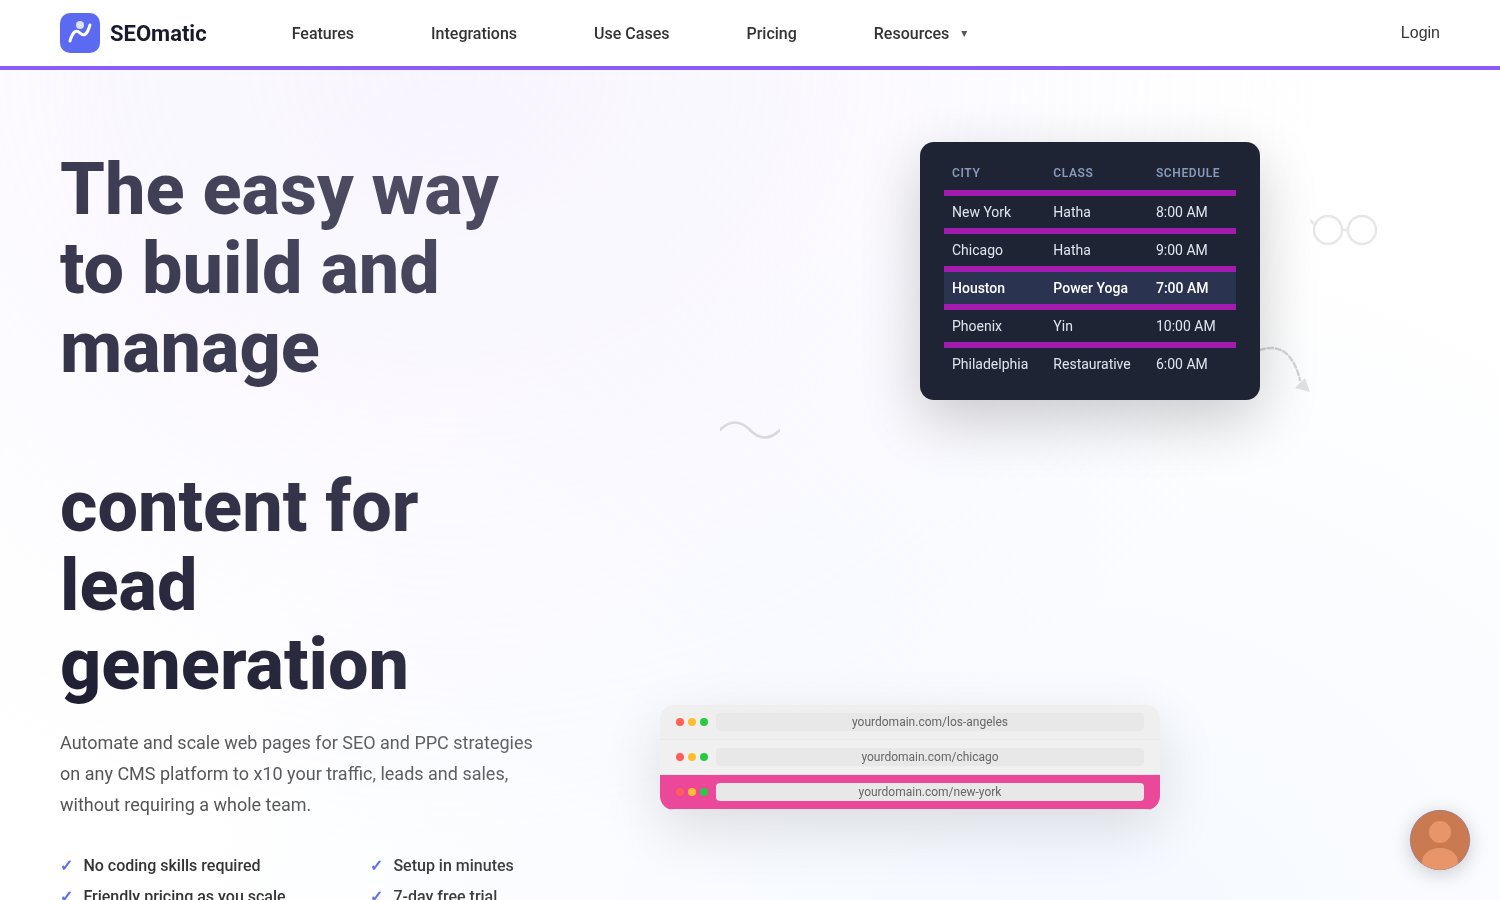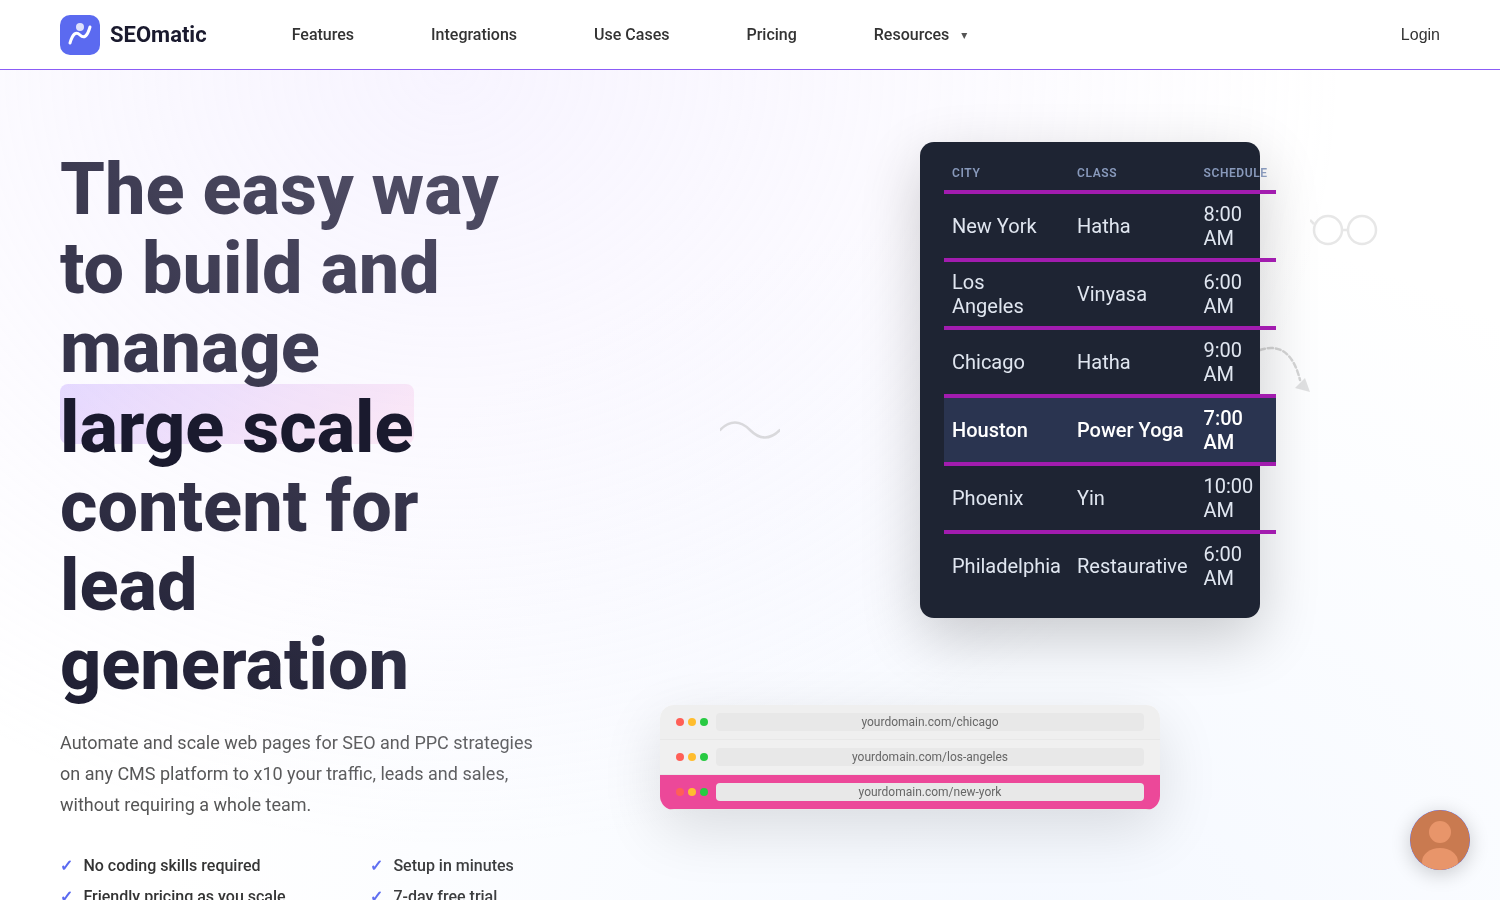"SEOmatic" .navbar { border-bottom: 1px solid #8b5cf6 -> 4px solid #8b5cf6 }
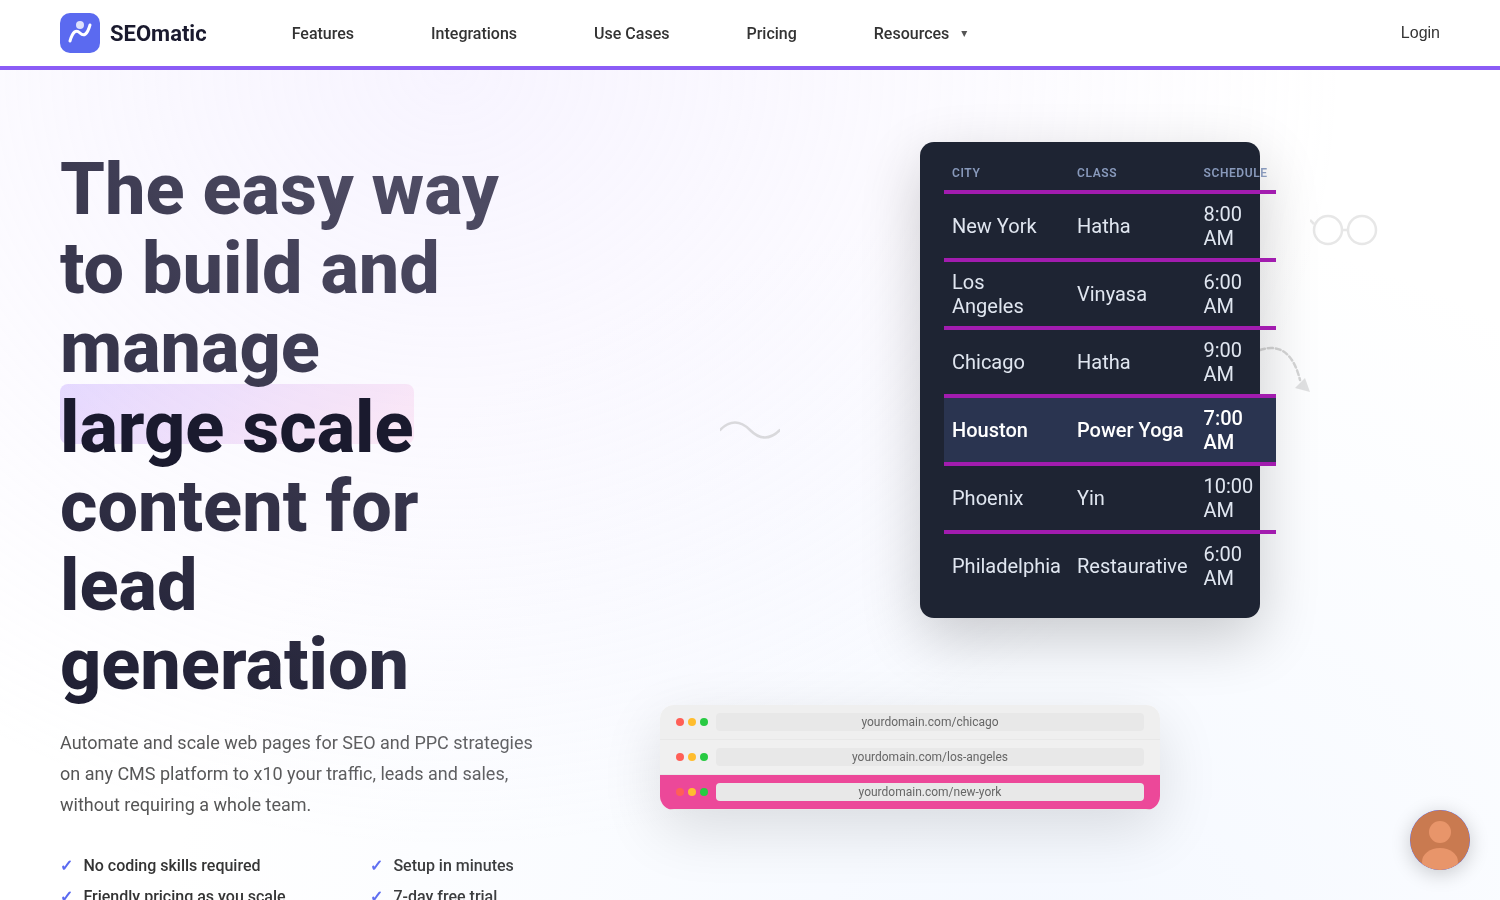"New York" .table-card tbody tr td { border-top: 4px solid #a21caf -> 6px solid #a21caf; font-size: 20px -> 14px }
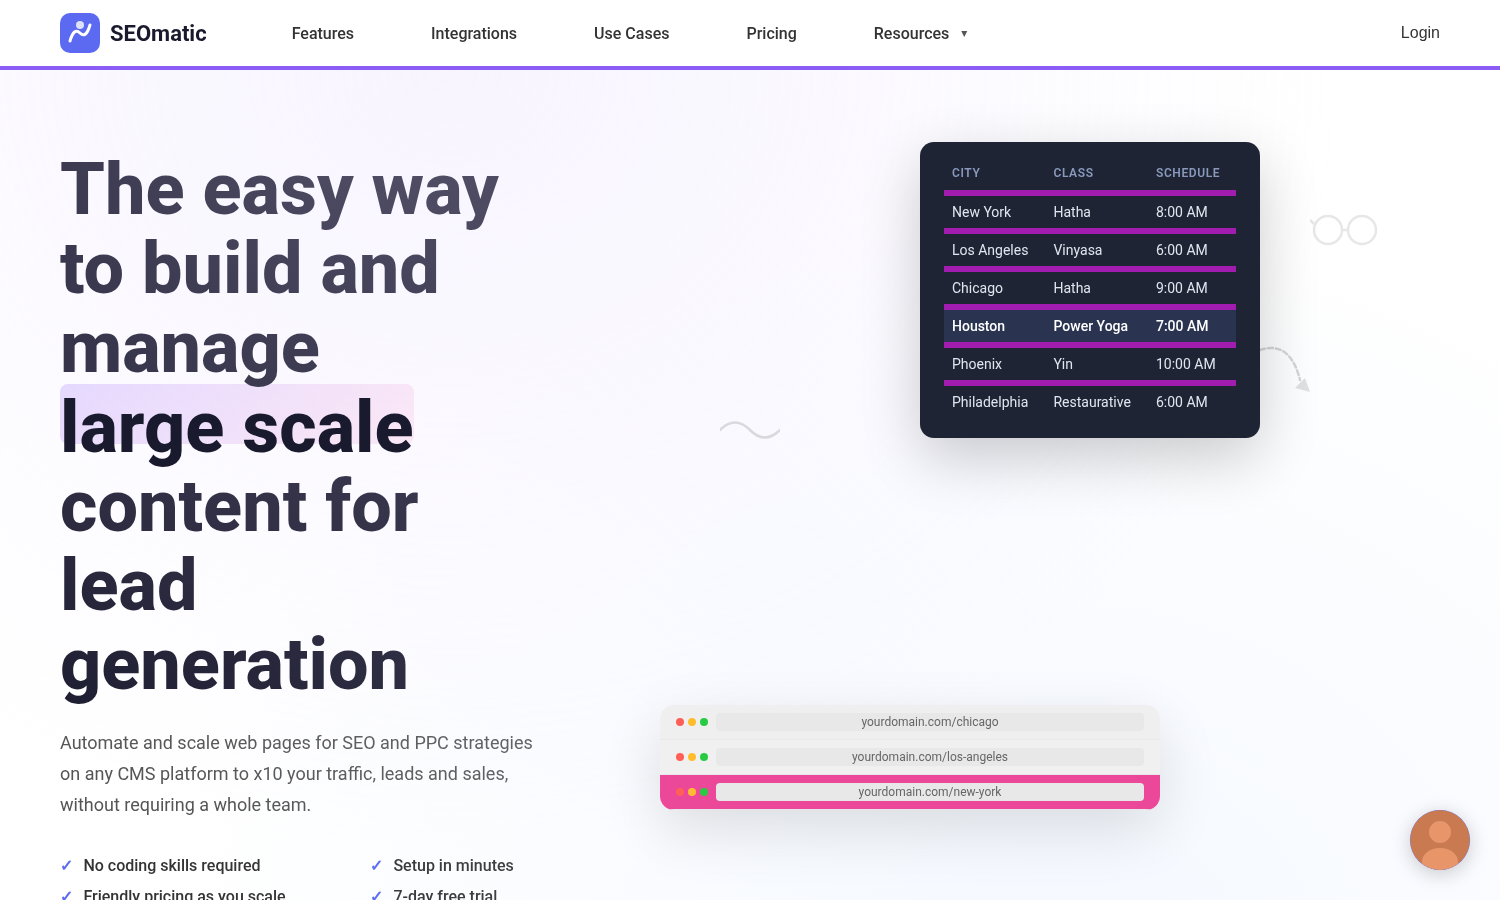"Los Angeles" tr { html: <tr> <td>Los Angeles</td> <td>Vinyasa</td> <td>6:00 AM</td> </tr> -> none }
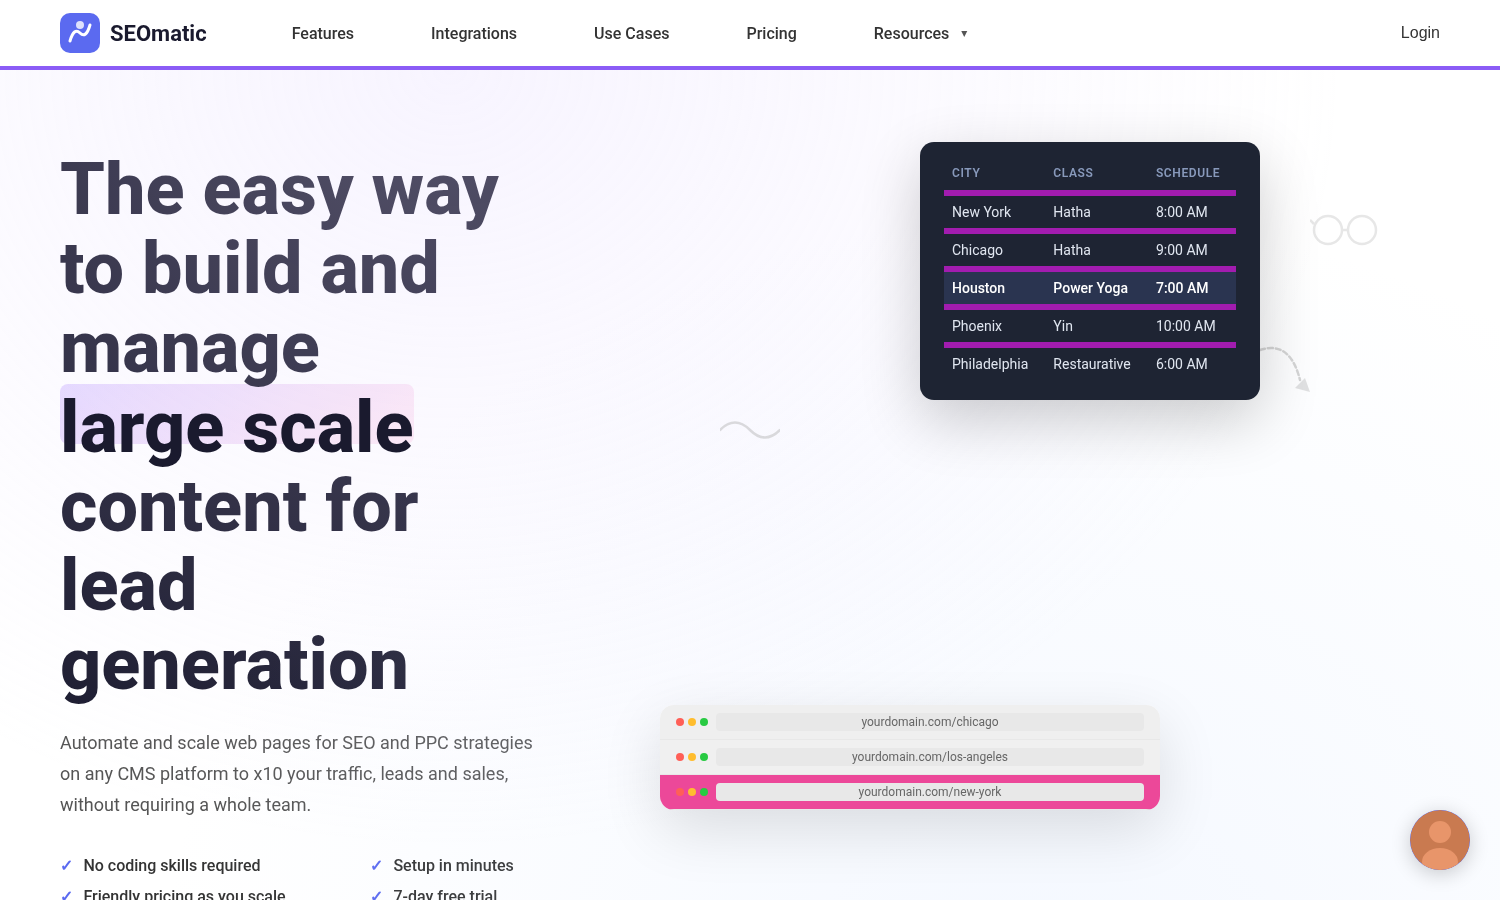"large scale" span.highlight { html: <span>large scale</span> -> none }
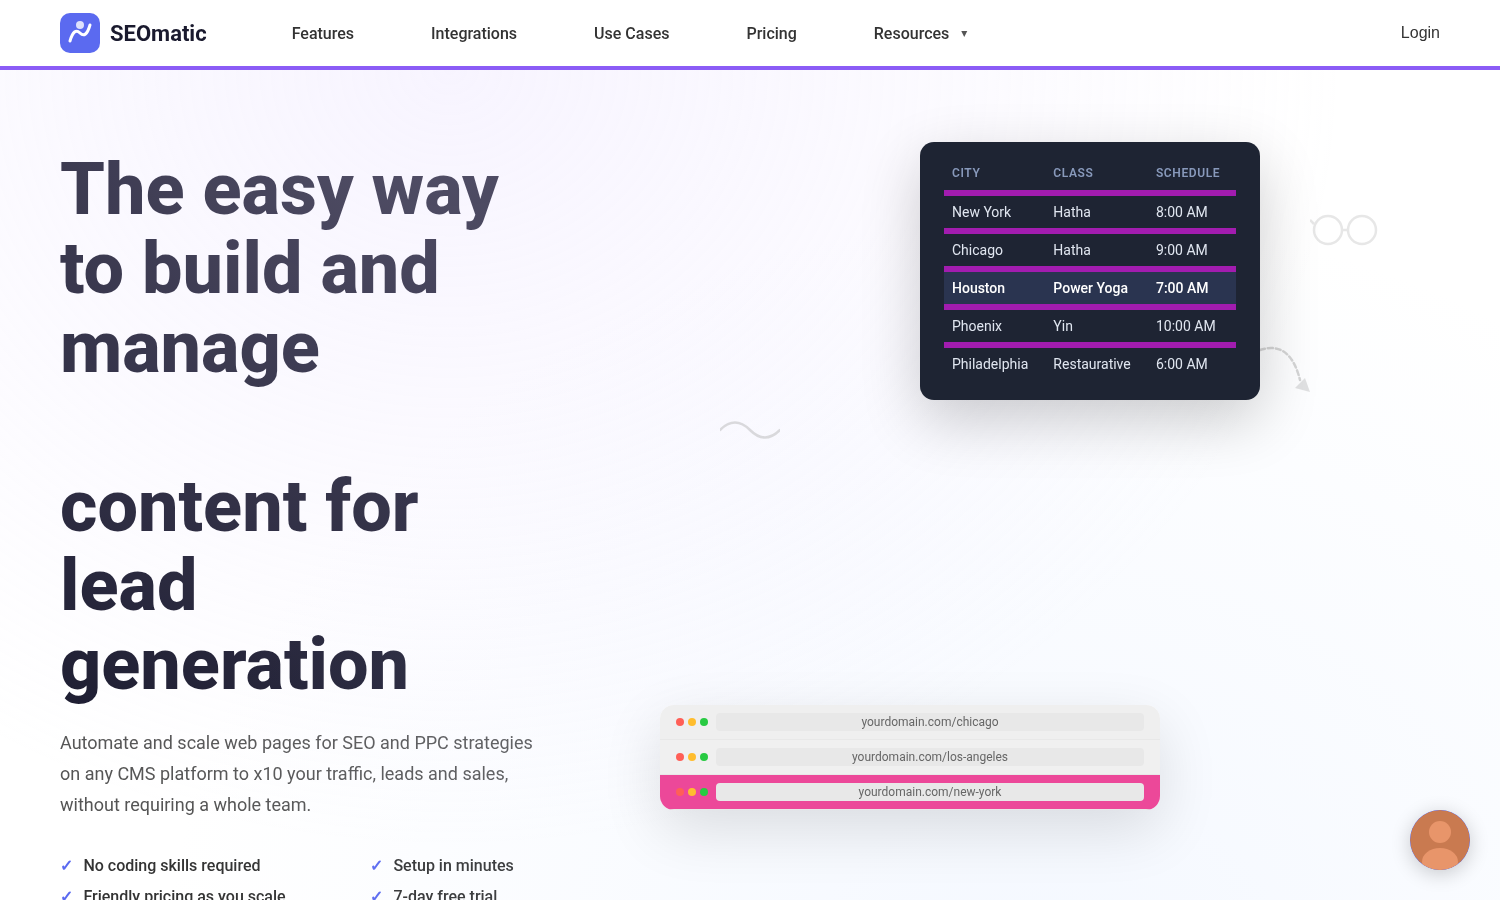"yourdomain.com/chicago" div.browser-tab { order: before "yourdomain.com/los-angeles" -> after "yourdomain.com/los-angeles" }
